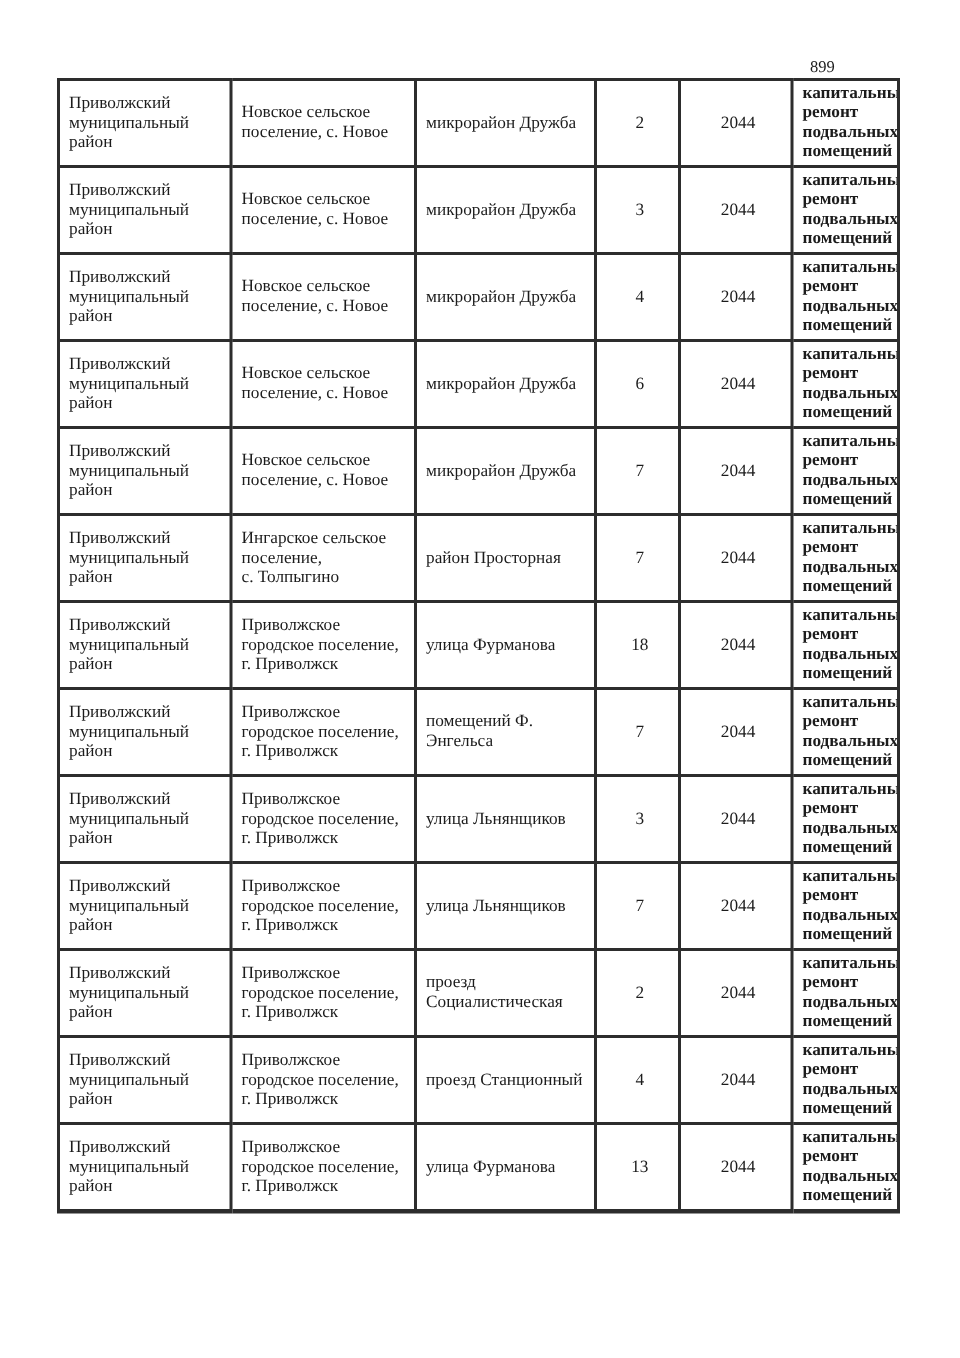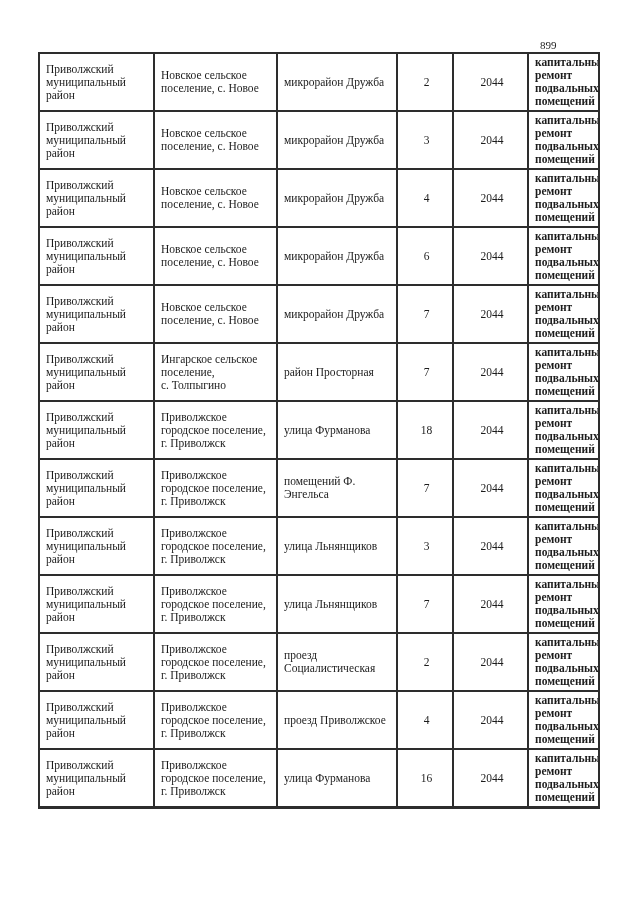"проезд Приволжское" td.c-street { text: Приволжское -> Станционный }
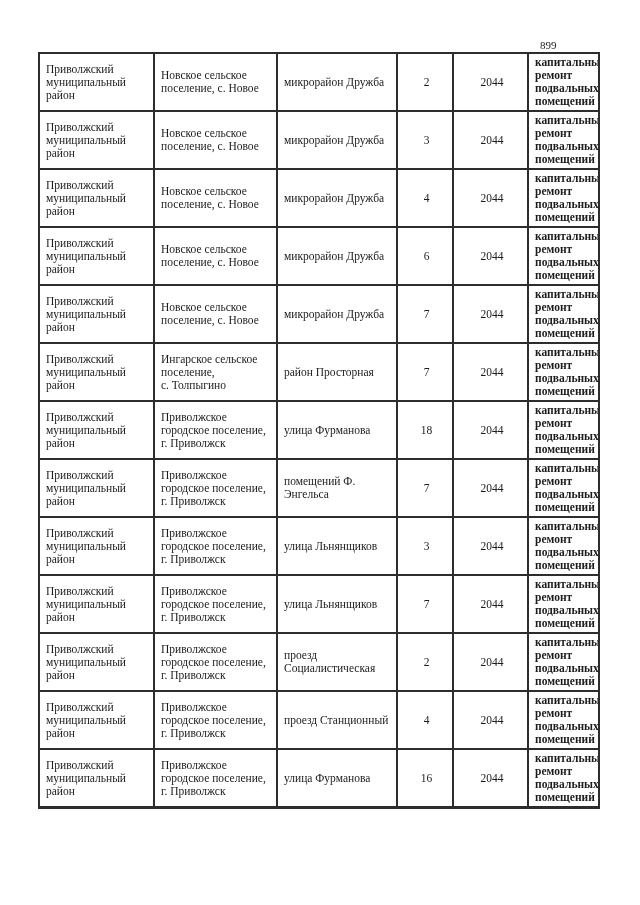"16" td.c-house { text: 16 -> 13 }
